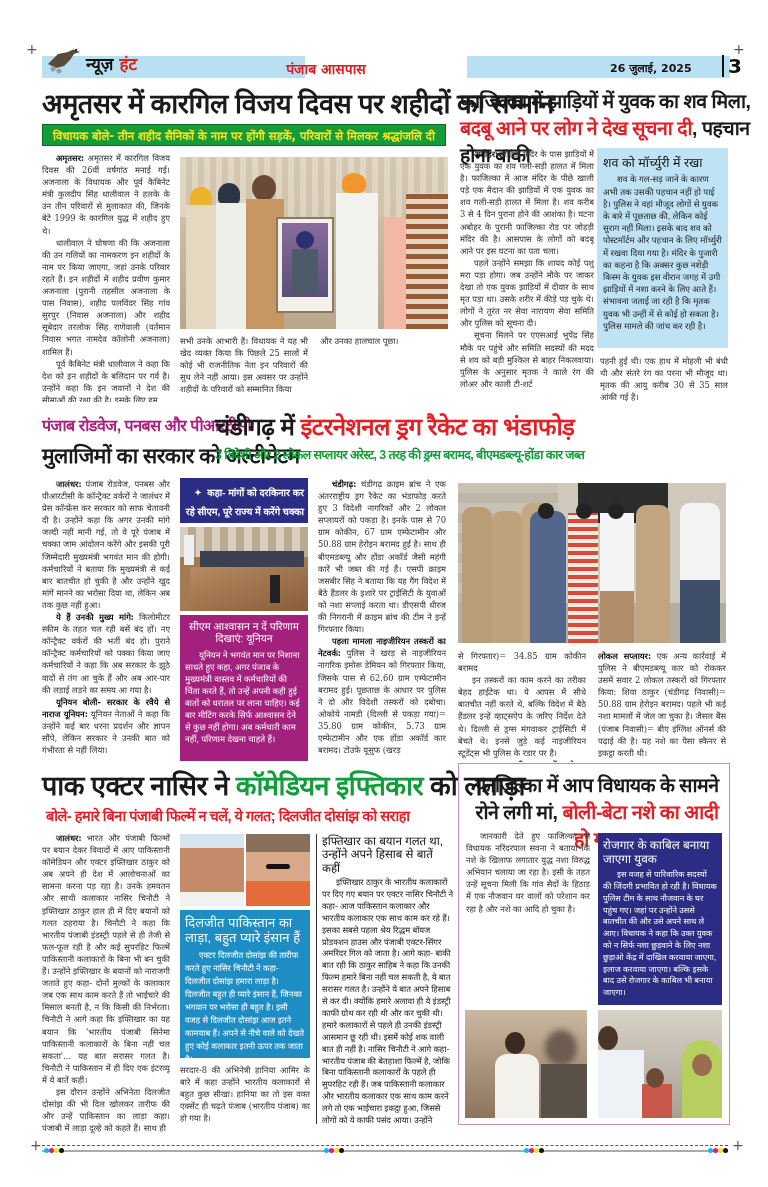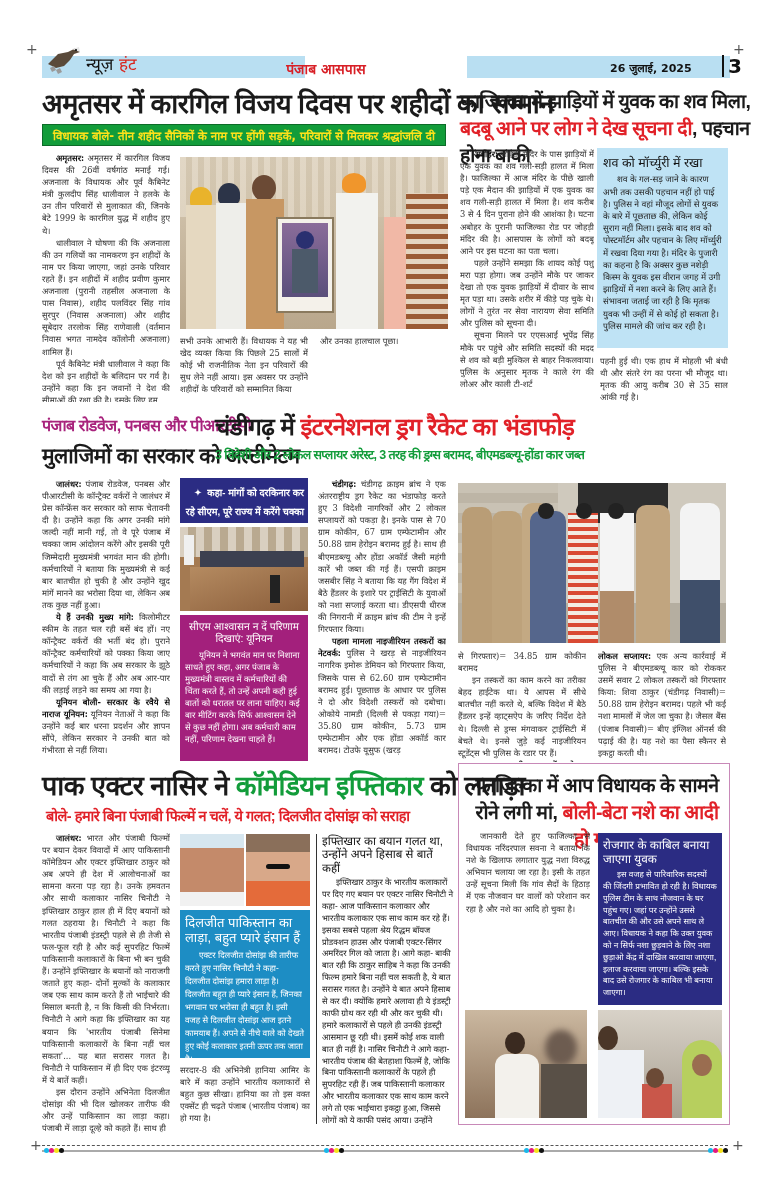"न्यूज़ हंट" .brand { font-weight: normal -> bold }
